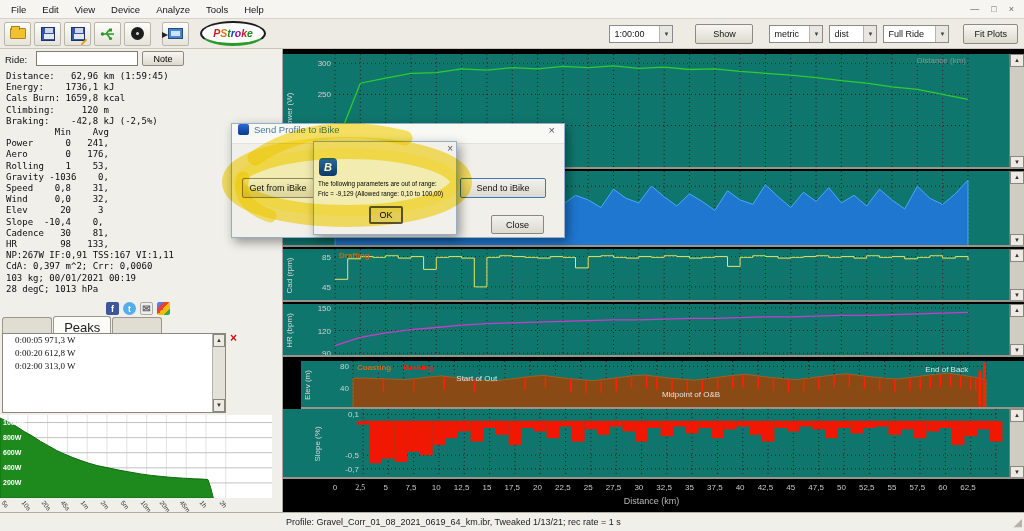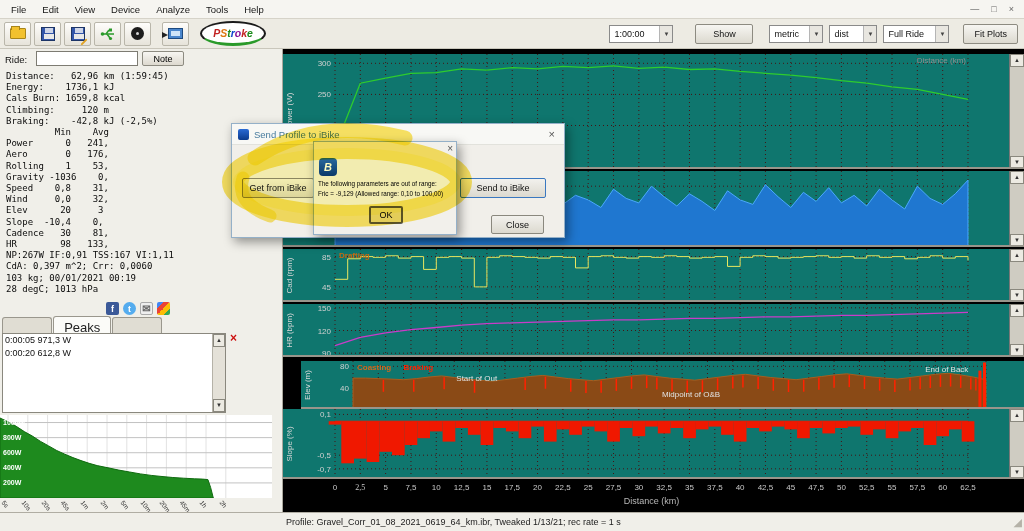"Send Profile to iBike" .dlg-title { align-items: center -> none; padding: 10px 6px -> 0 6px }
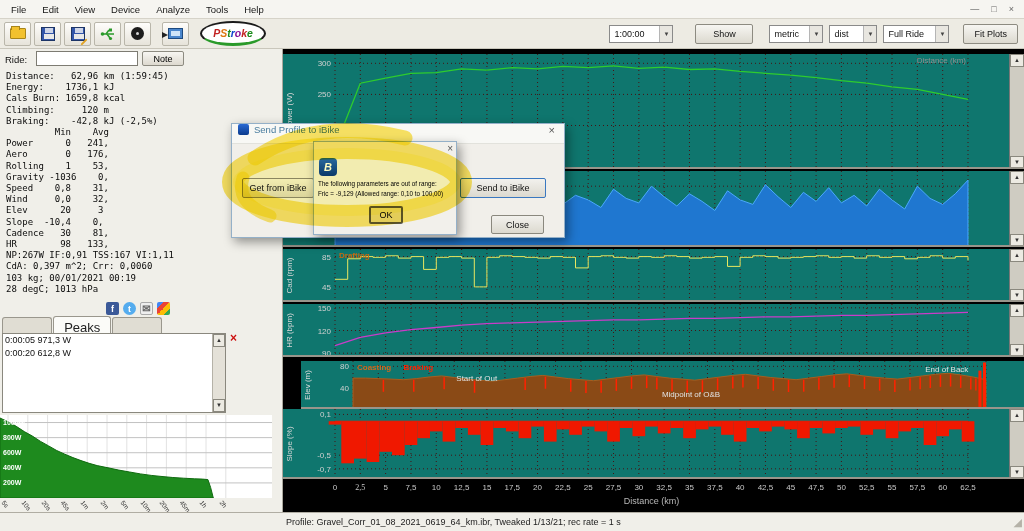"0:00:05 971,3 W" .peak-item { font-family: Liberation Sans, sans-serif -> Liberation Serif, serif; padding: 0 2px -> 0 12px }
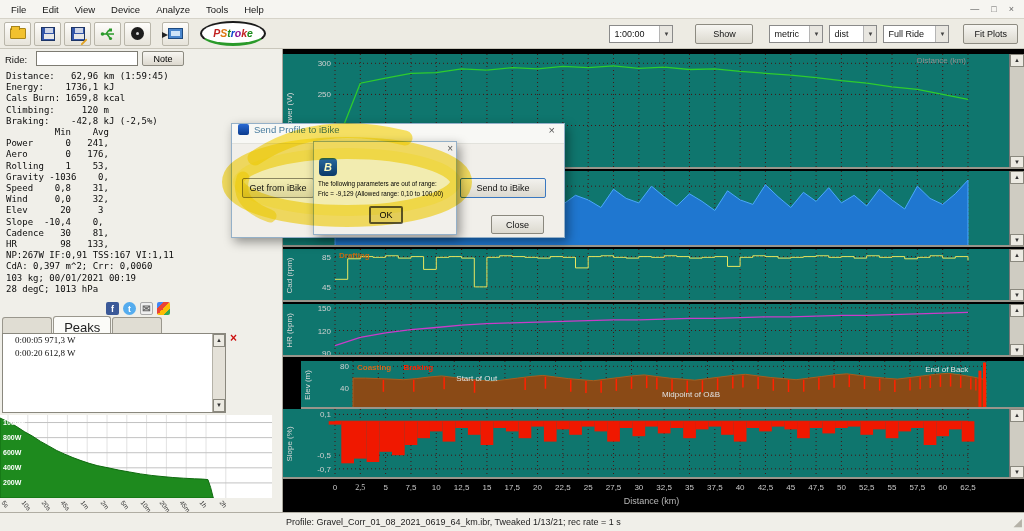"0:02:00 313,0 W" div.peak-item { html: none -> <div>0:02:00 313,0 W</div> }
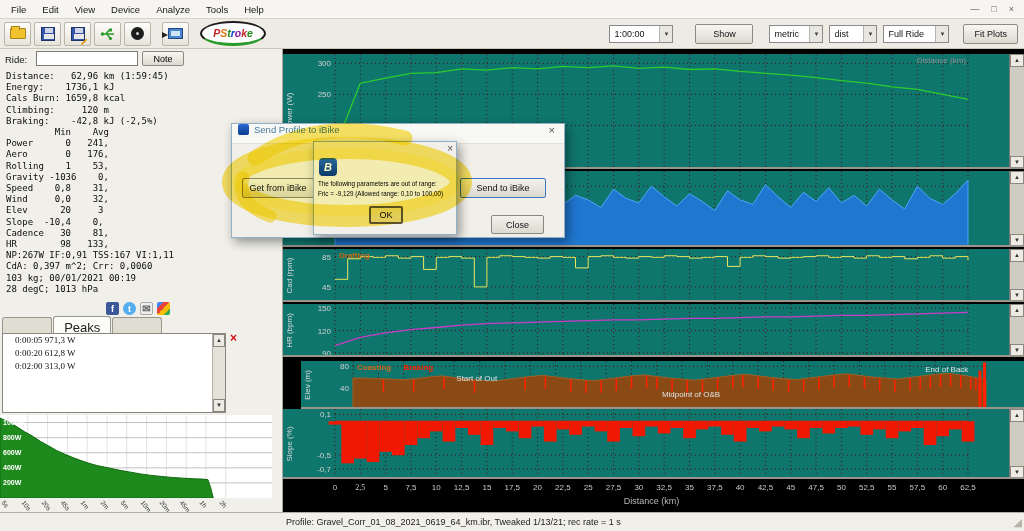"0,1" div.pane { padding-left: none -> 28px }
